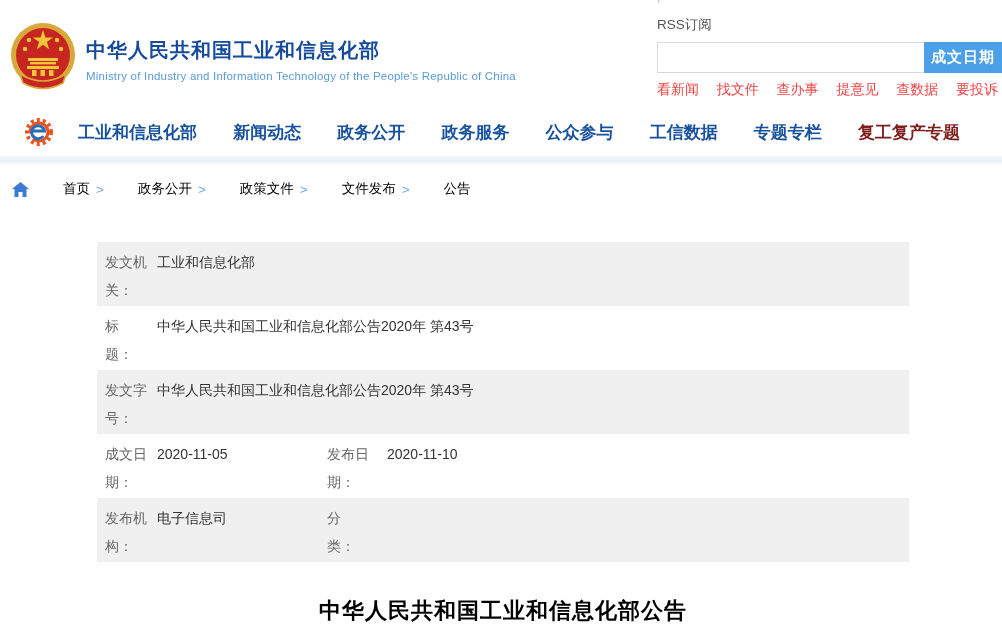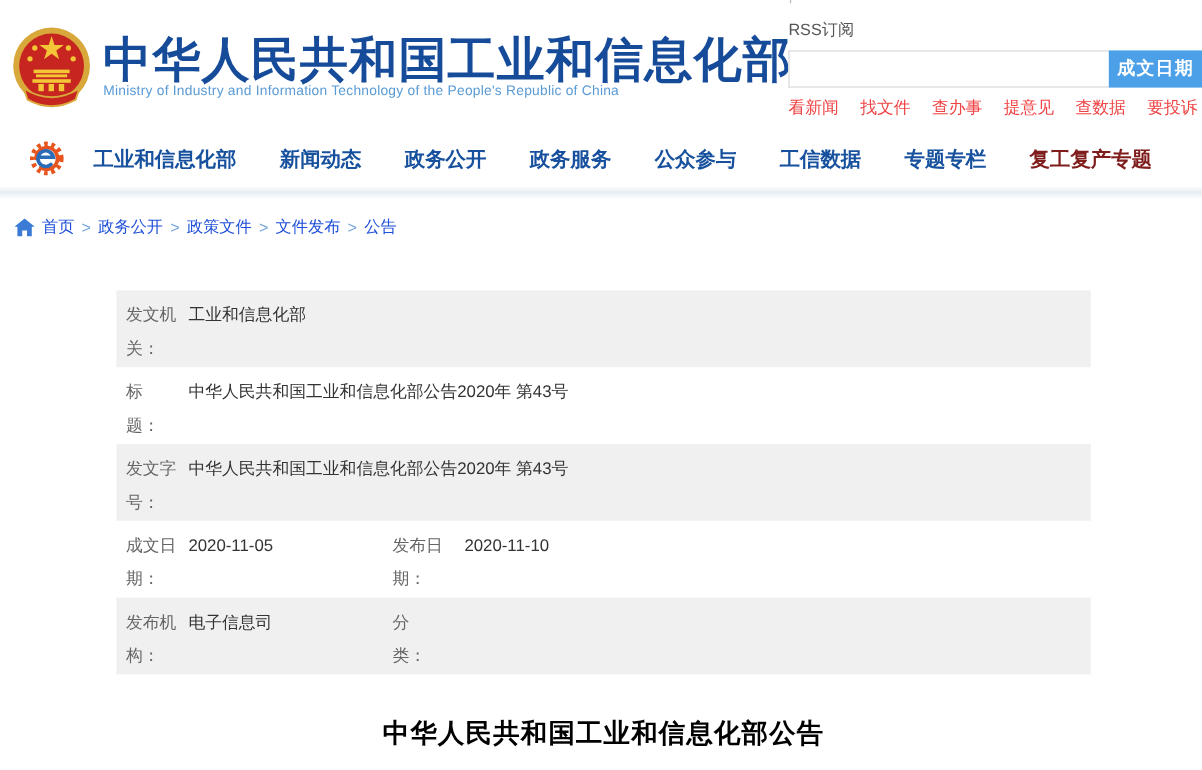"中华人民共和国工业和信息化部" .site-title { font-size: 40px -> 20px }
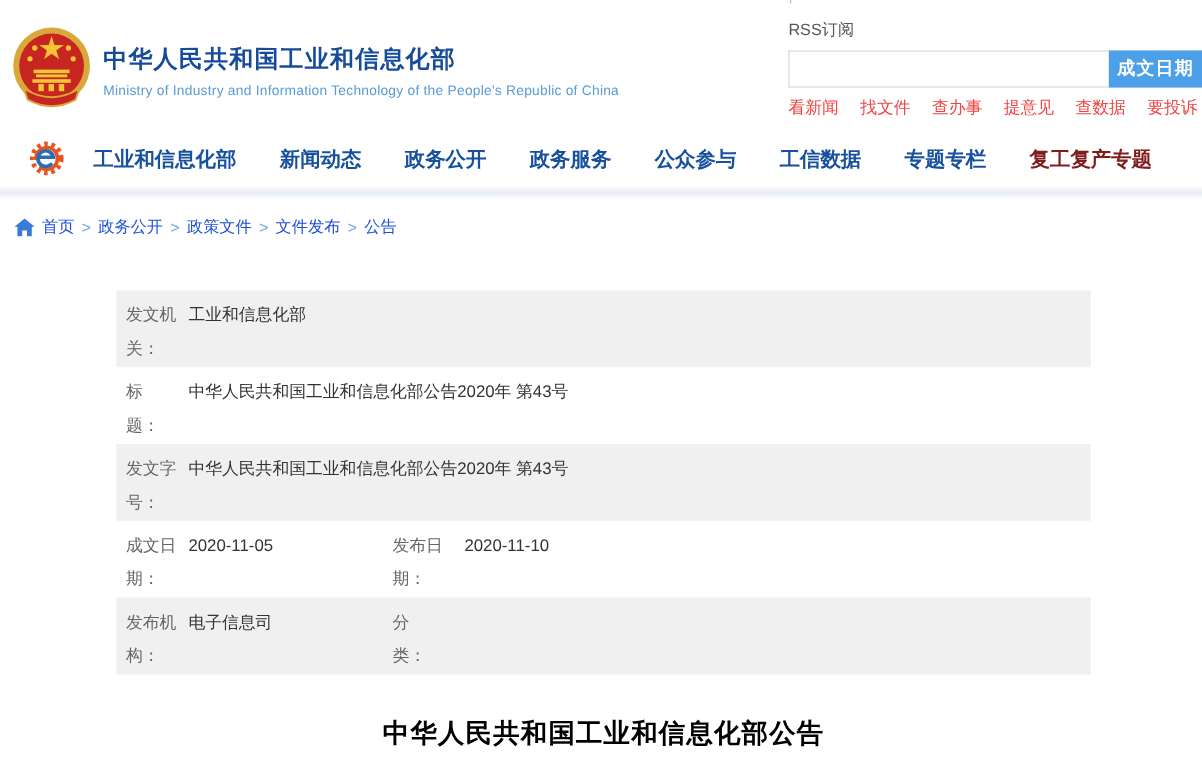"首页" .crumb-link { color: #1d4ed8 -> #000000; margin-left: none -> 28px }
